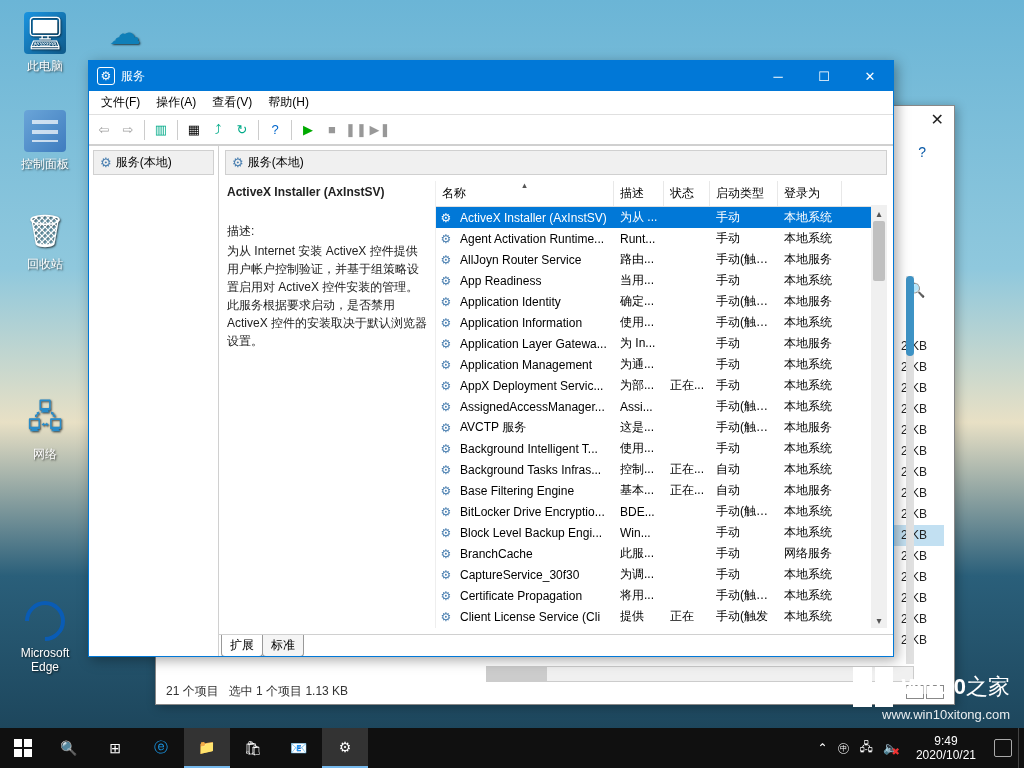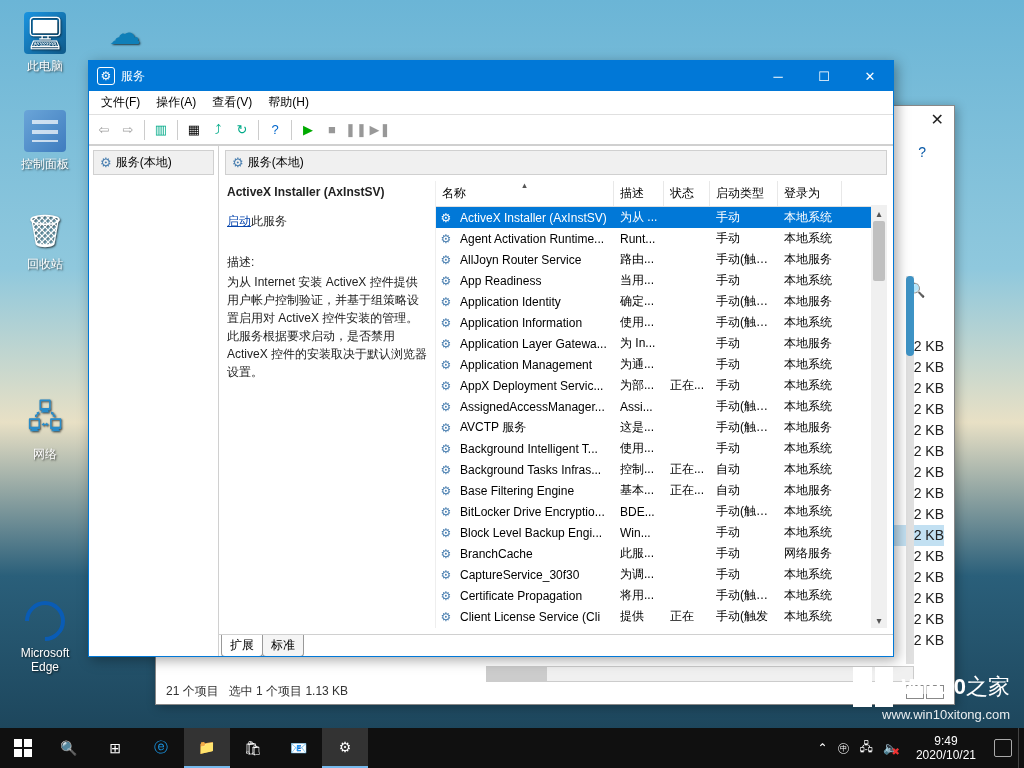"启动此服务" div { html: <div><span>启动</span><span>此服务</span></div> -> none }
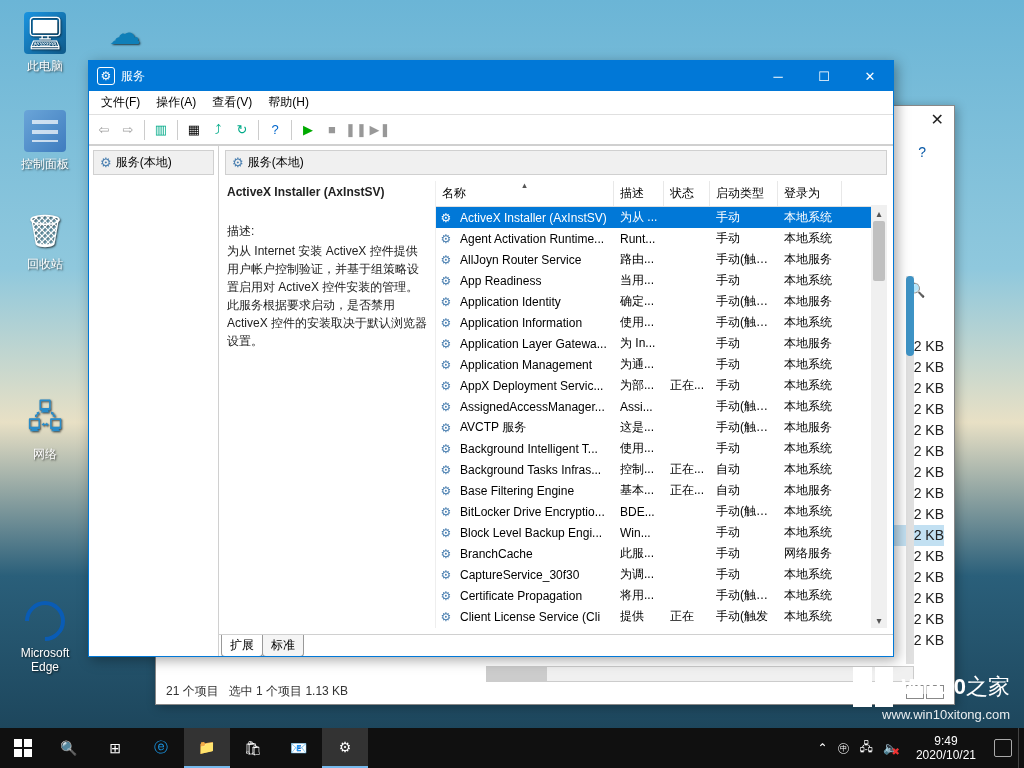"2 KB" .bg-window .right-list { font-size: 14px -> 12px; text-align: right -> center }
